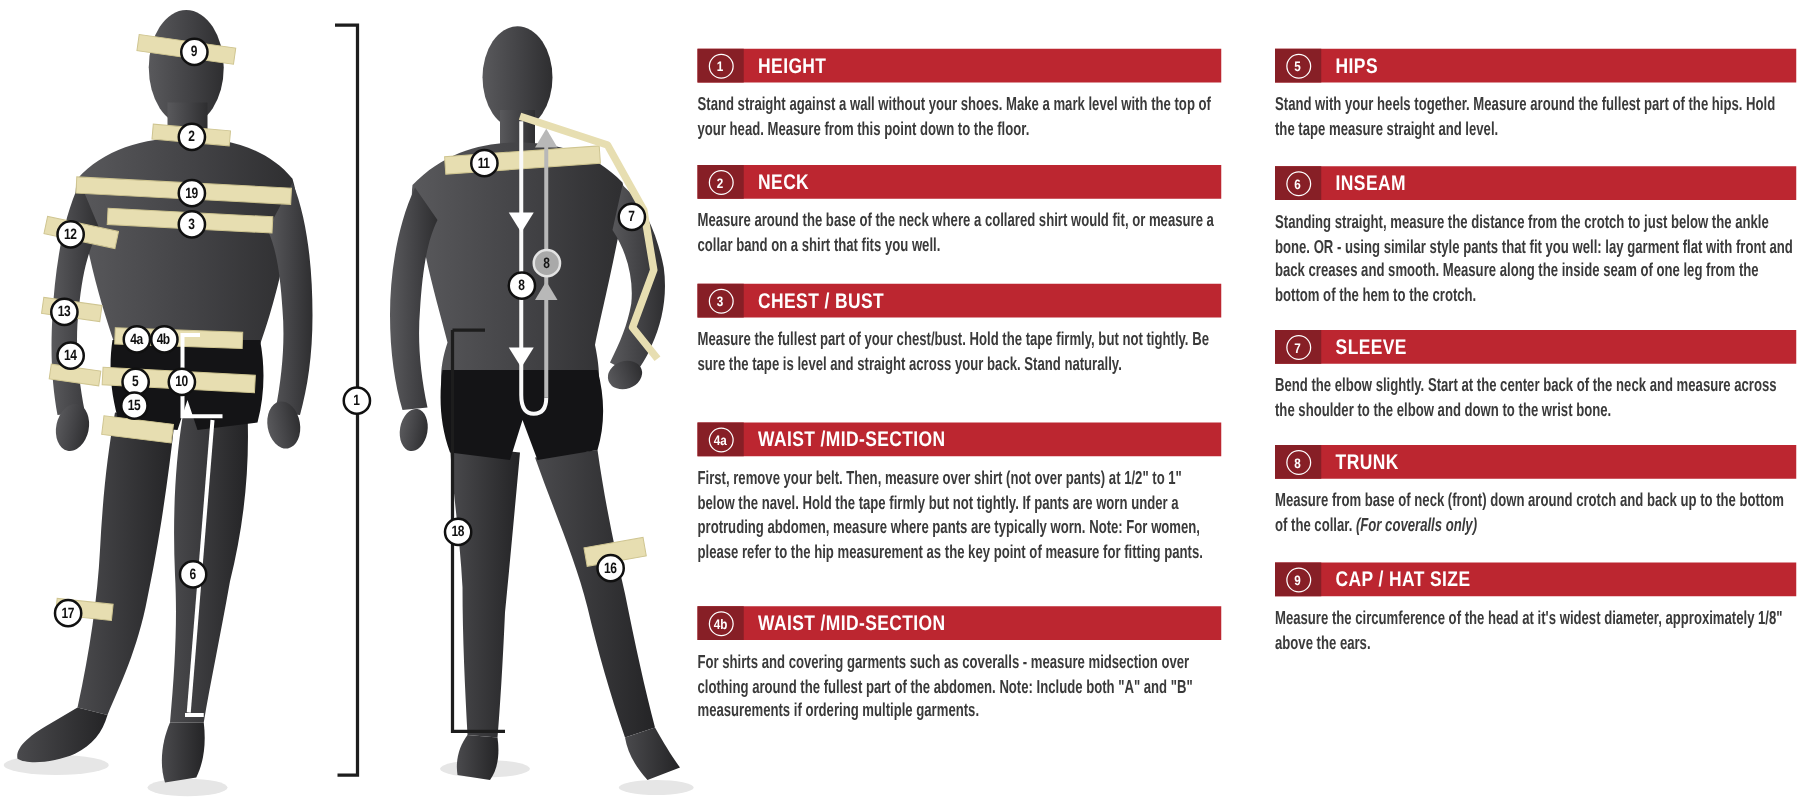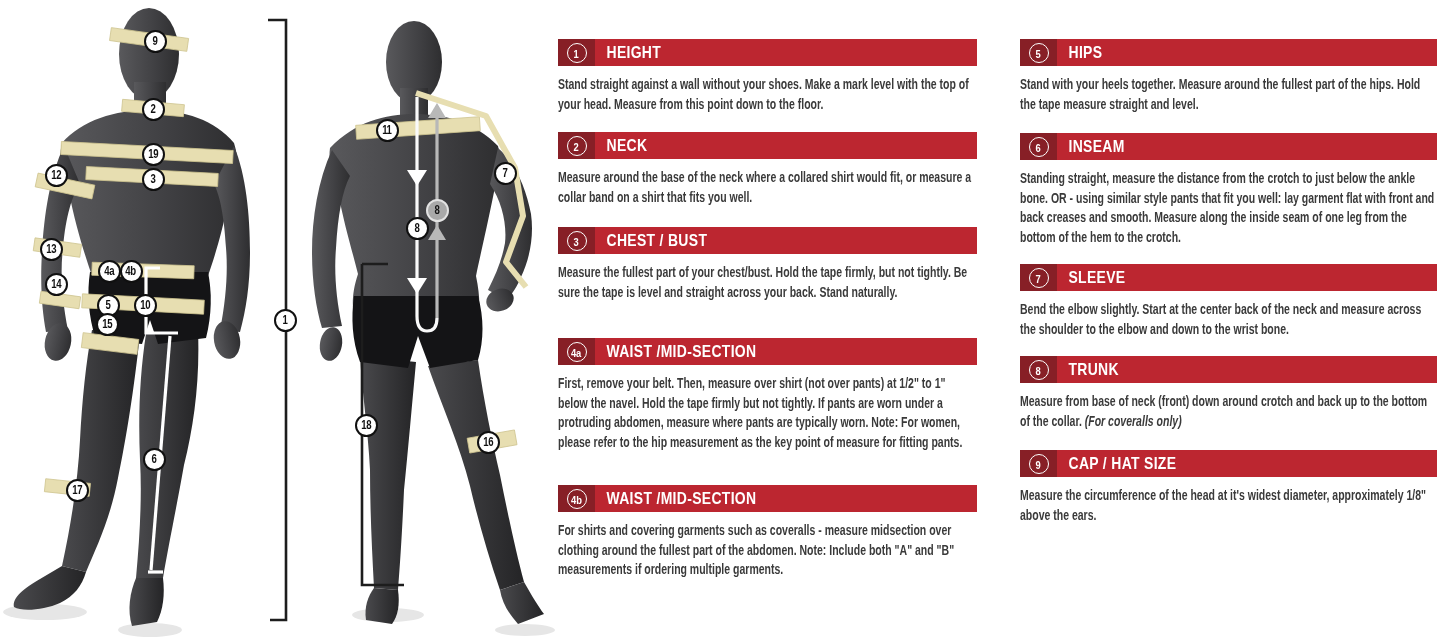"12" div.marker { top: 175px -> 187px }
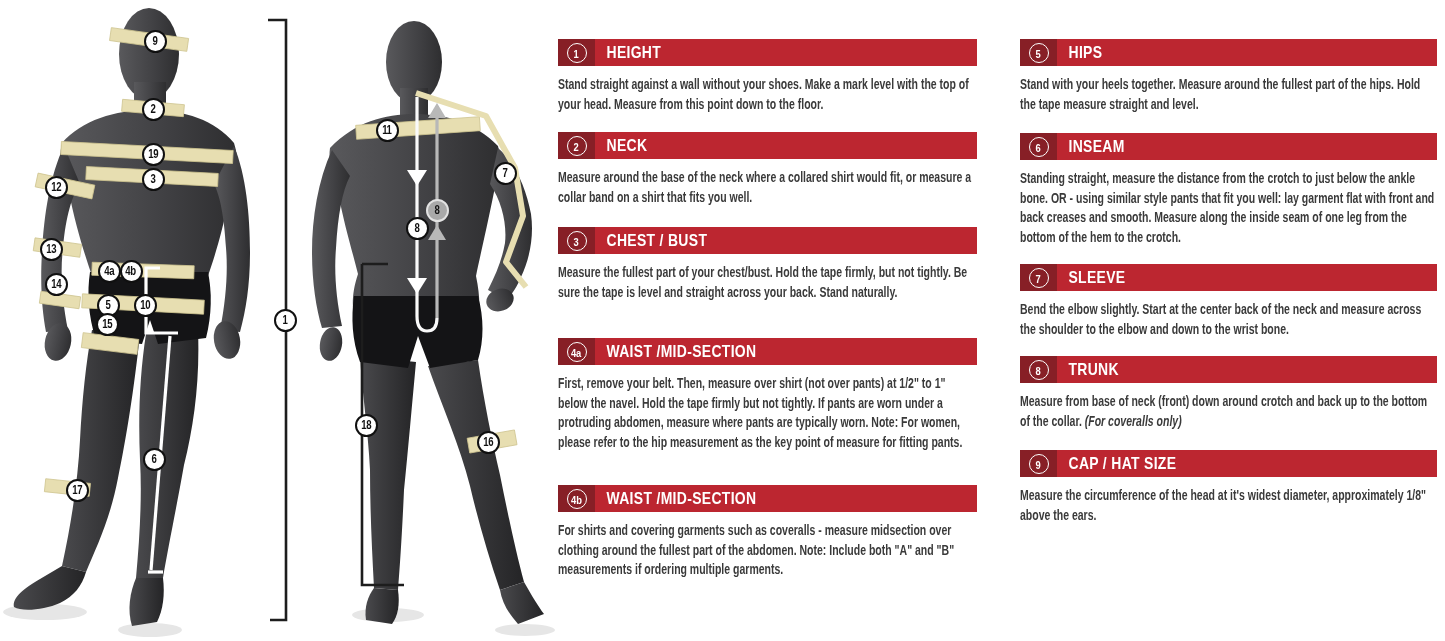"16" div.marker { top: 442px -> 454px }
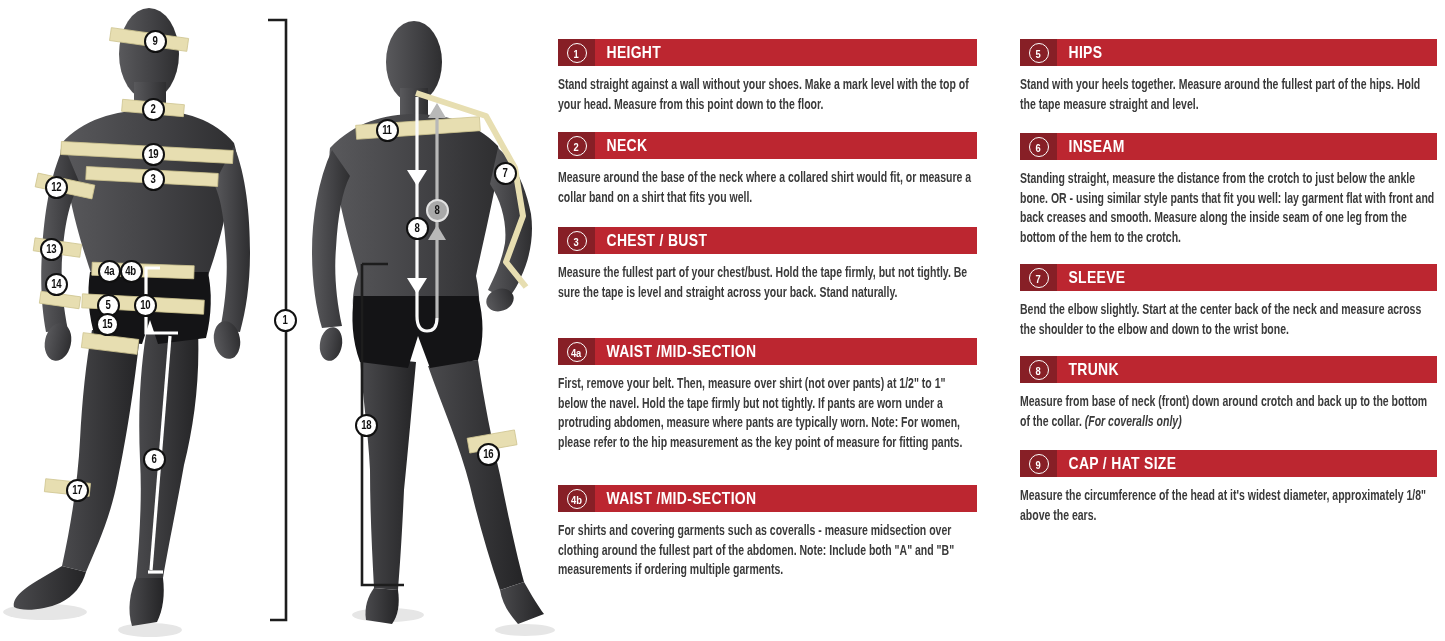"17" div.marker { left: 77px -> 54px }
